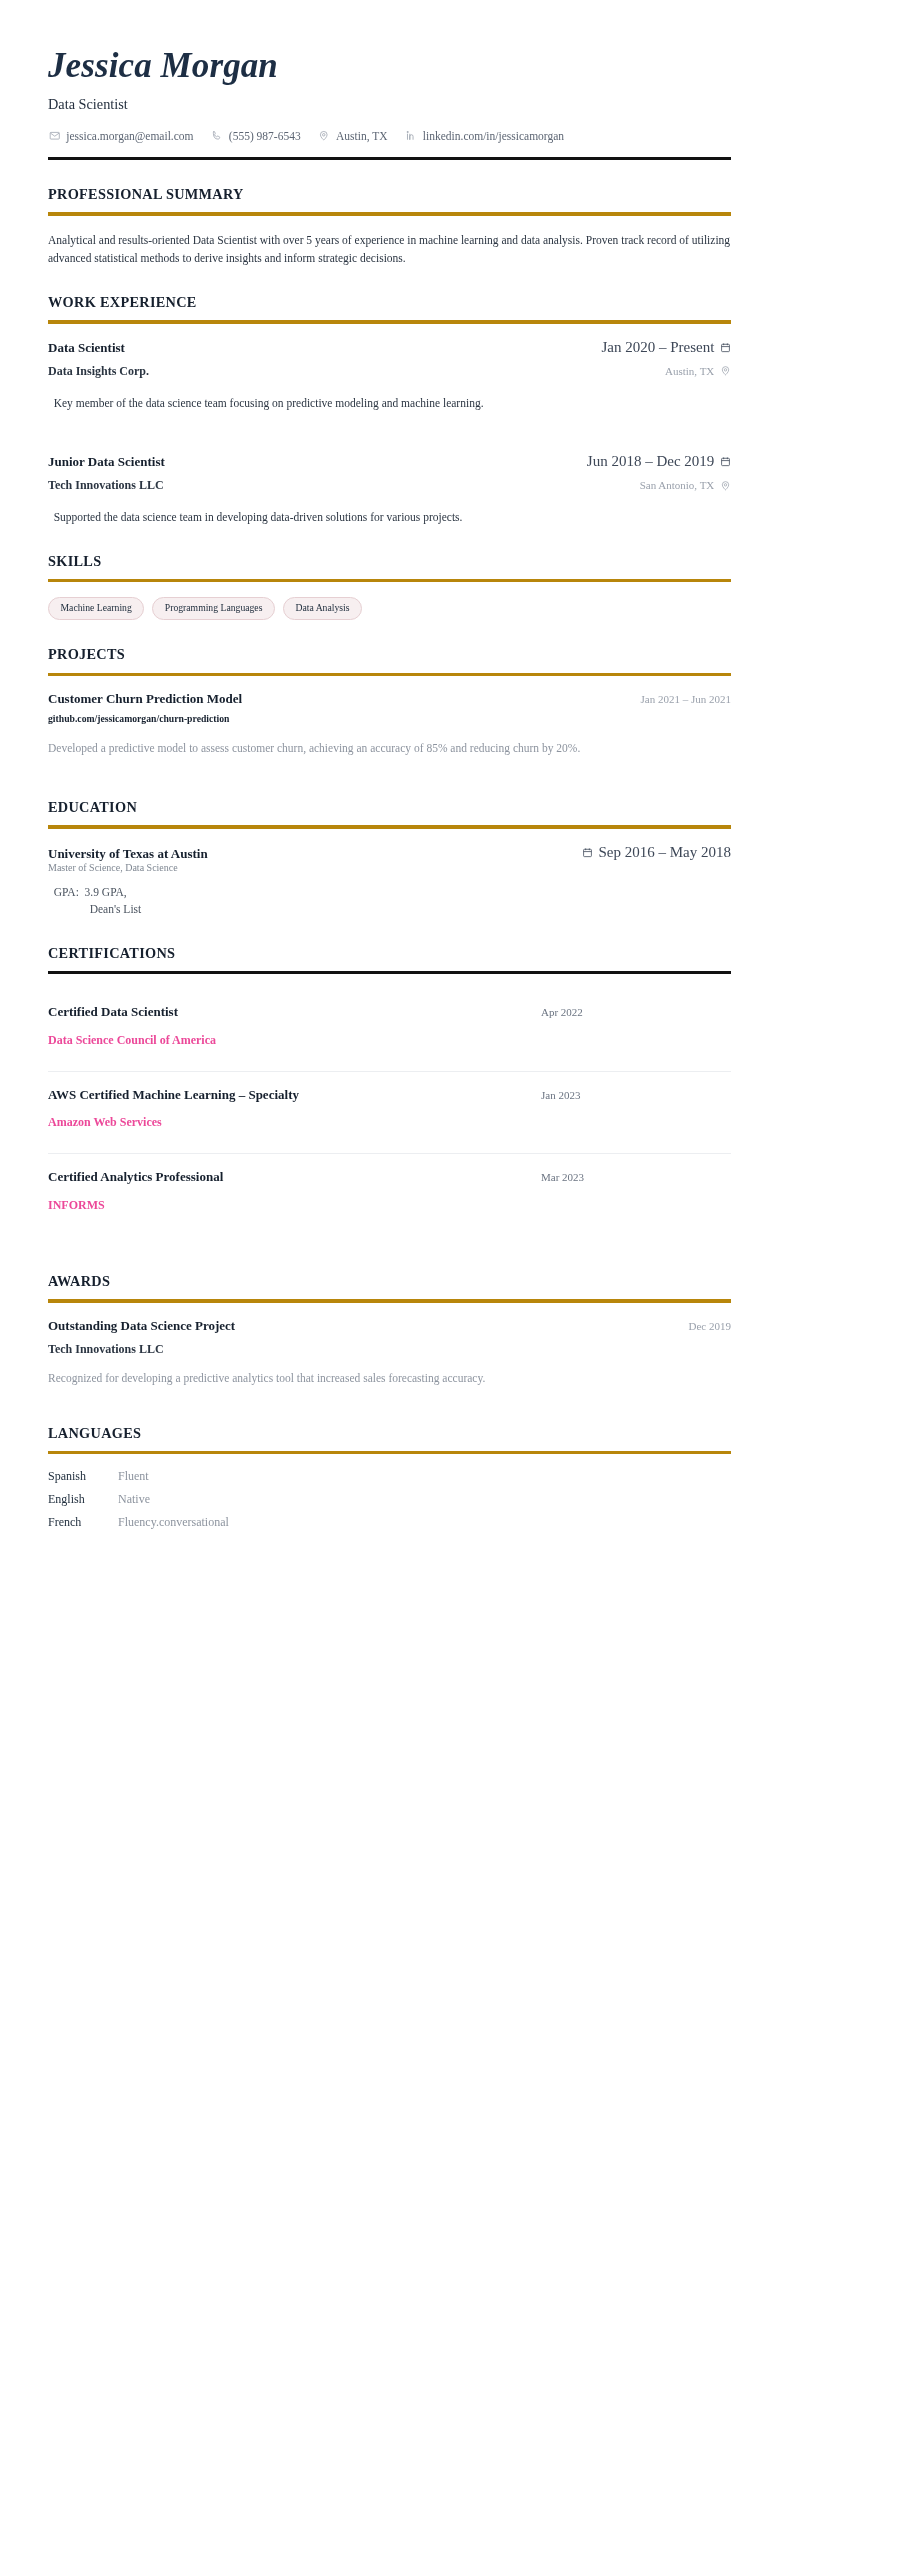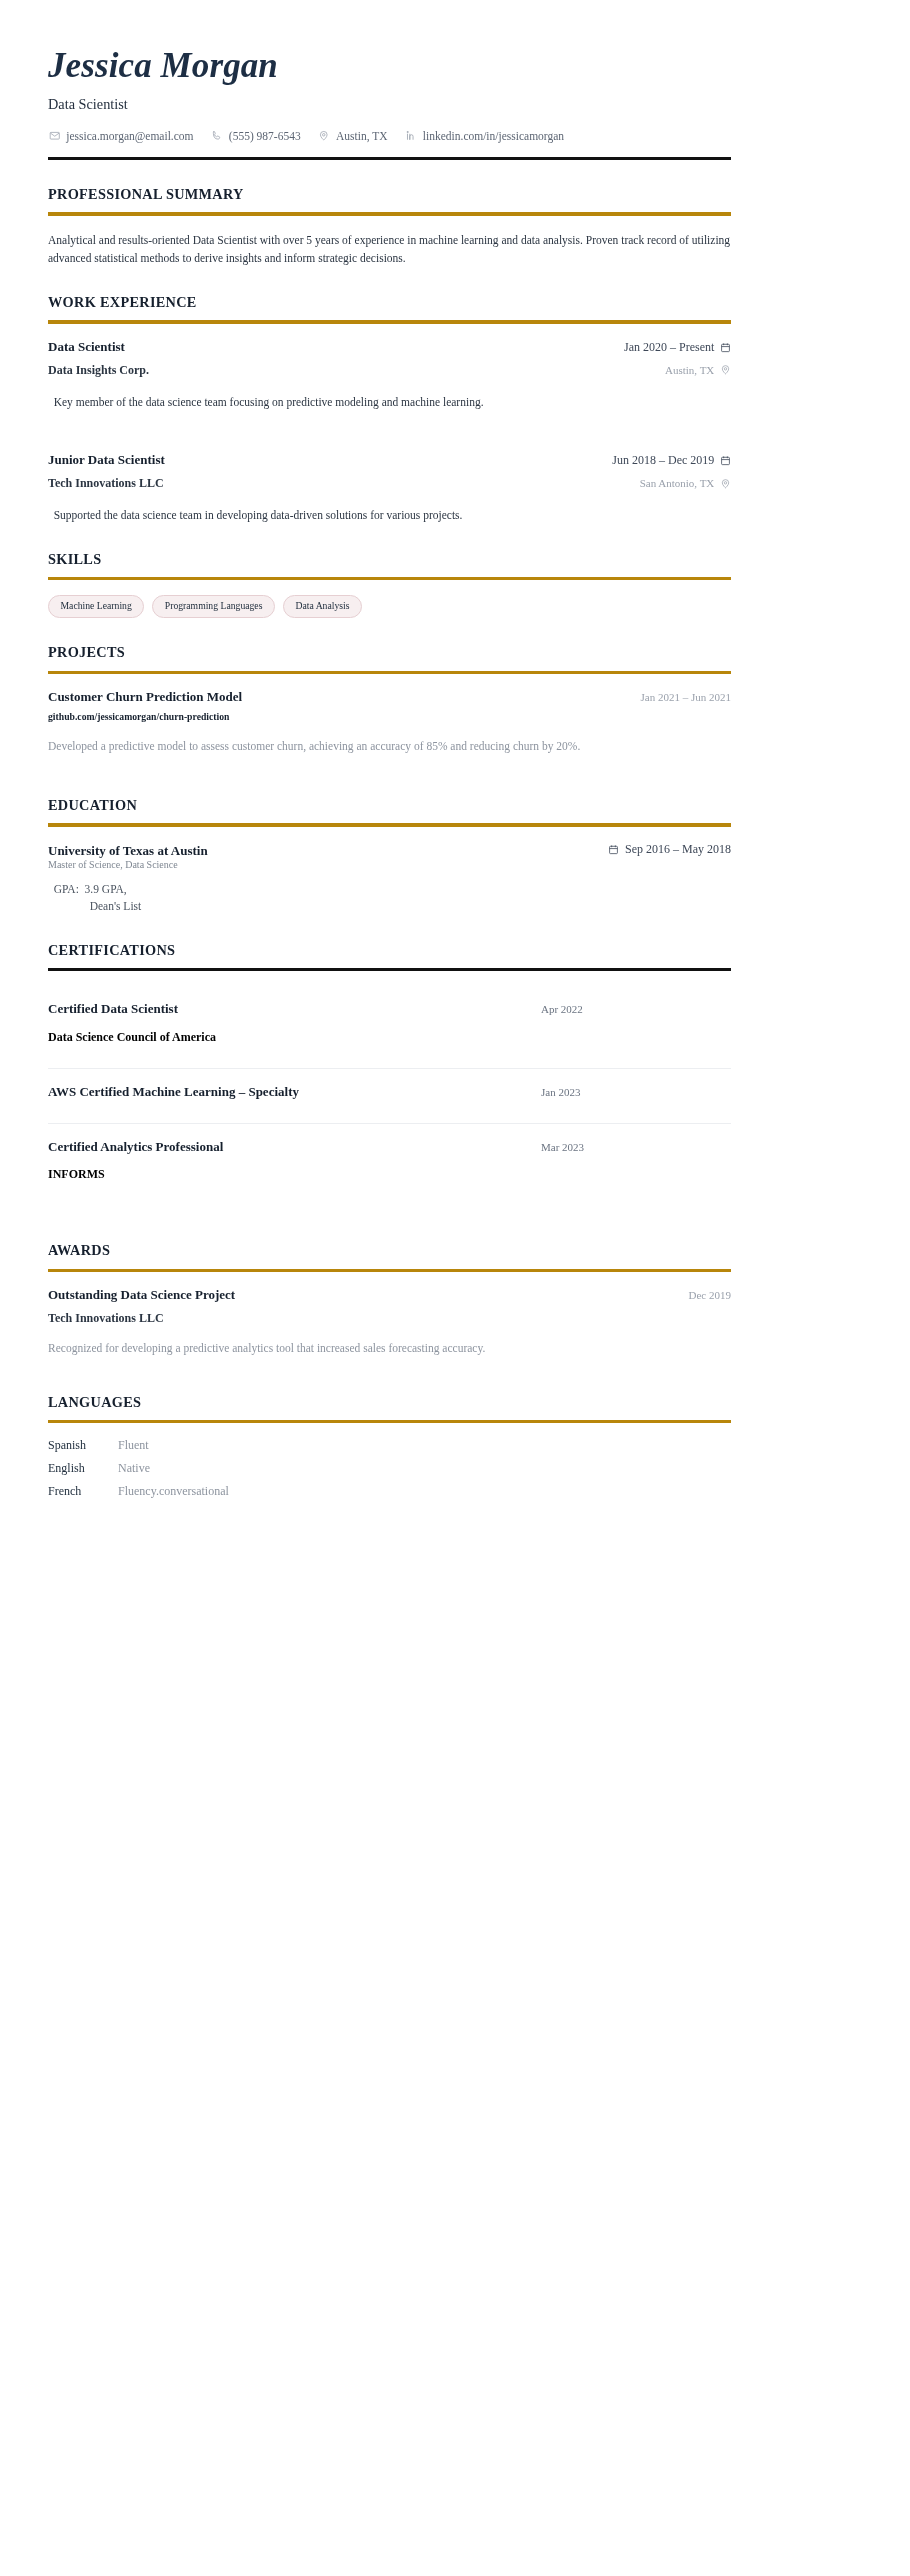"Jan 2020 – Present" .entry-meta { font-size: 12px -> 15px }
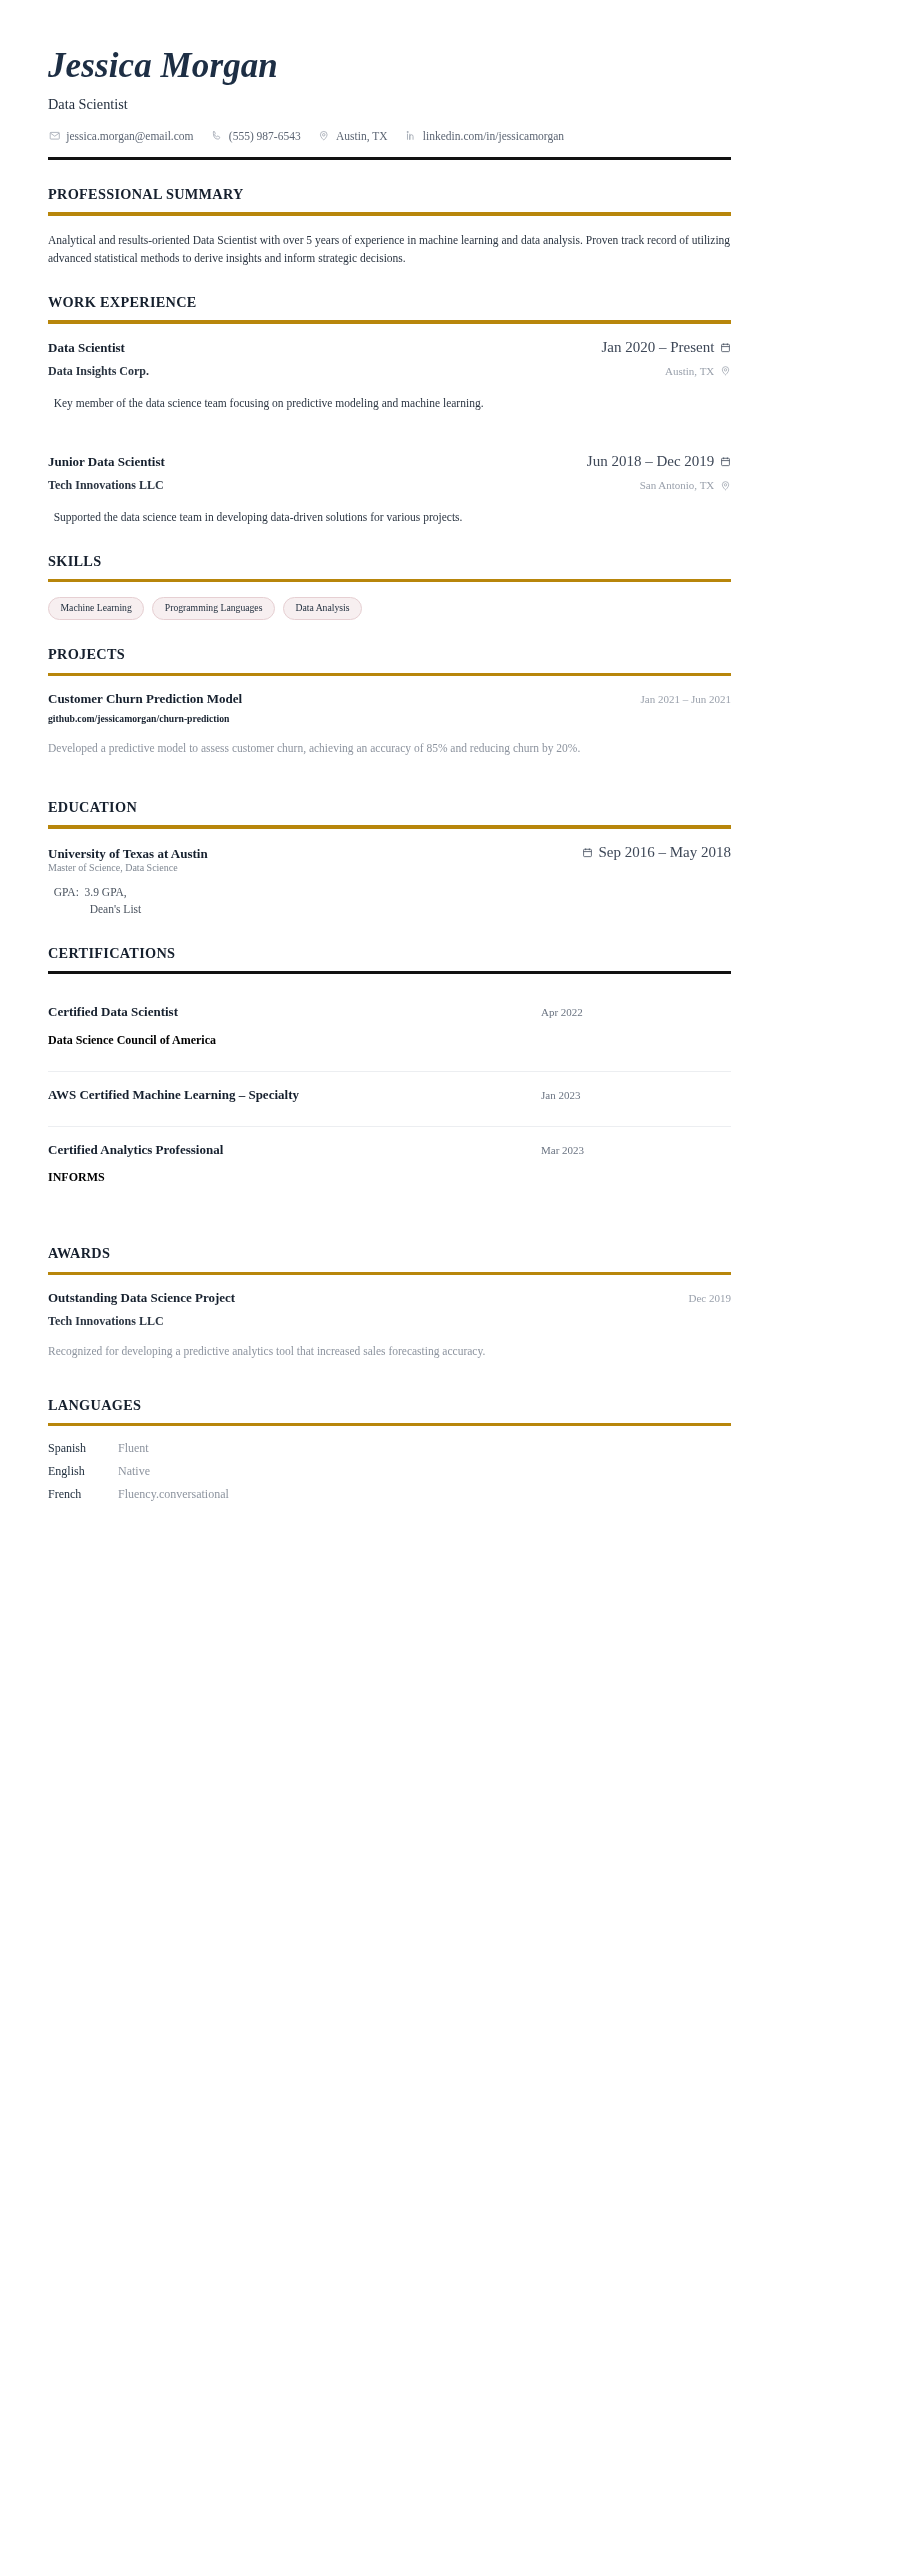"Data Science Council of America" .cert-org { color: #000000 -> #ec4899 }
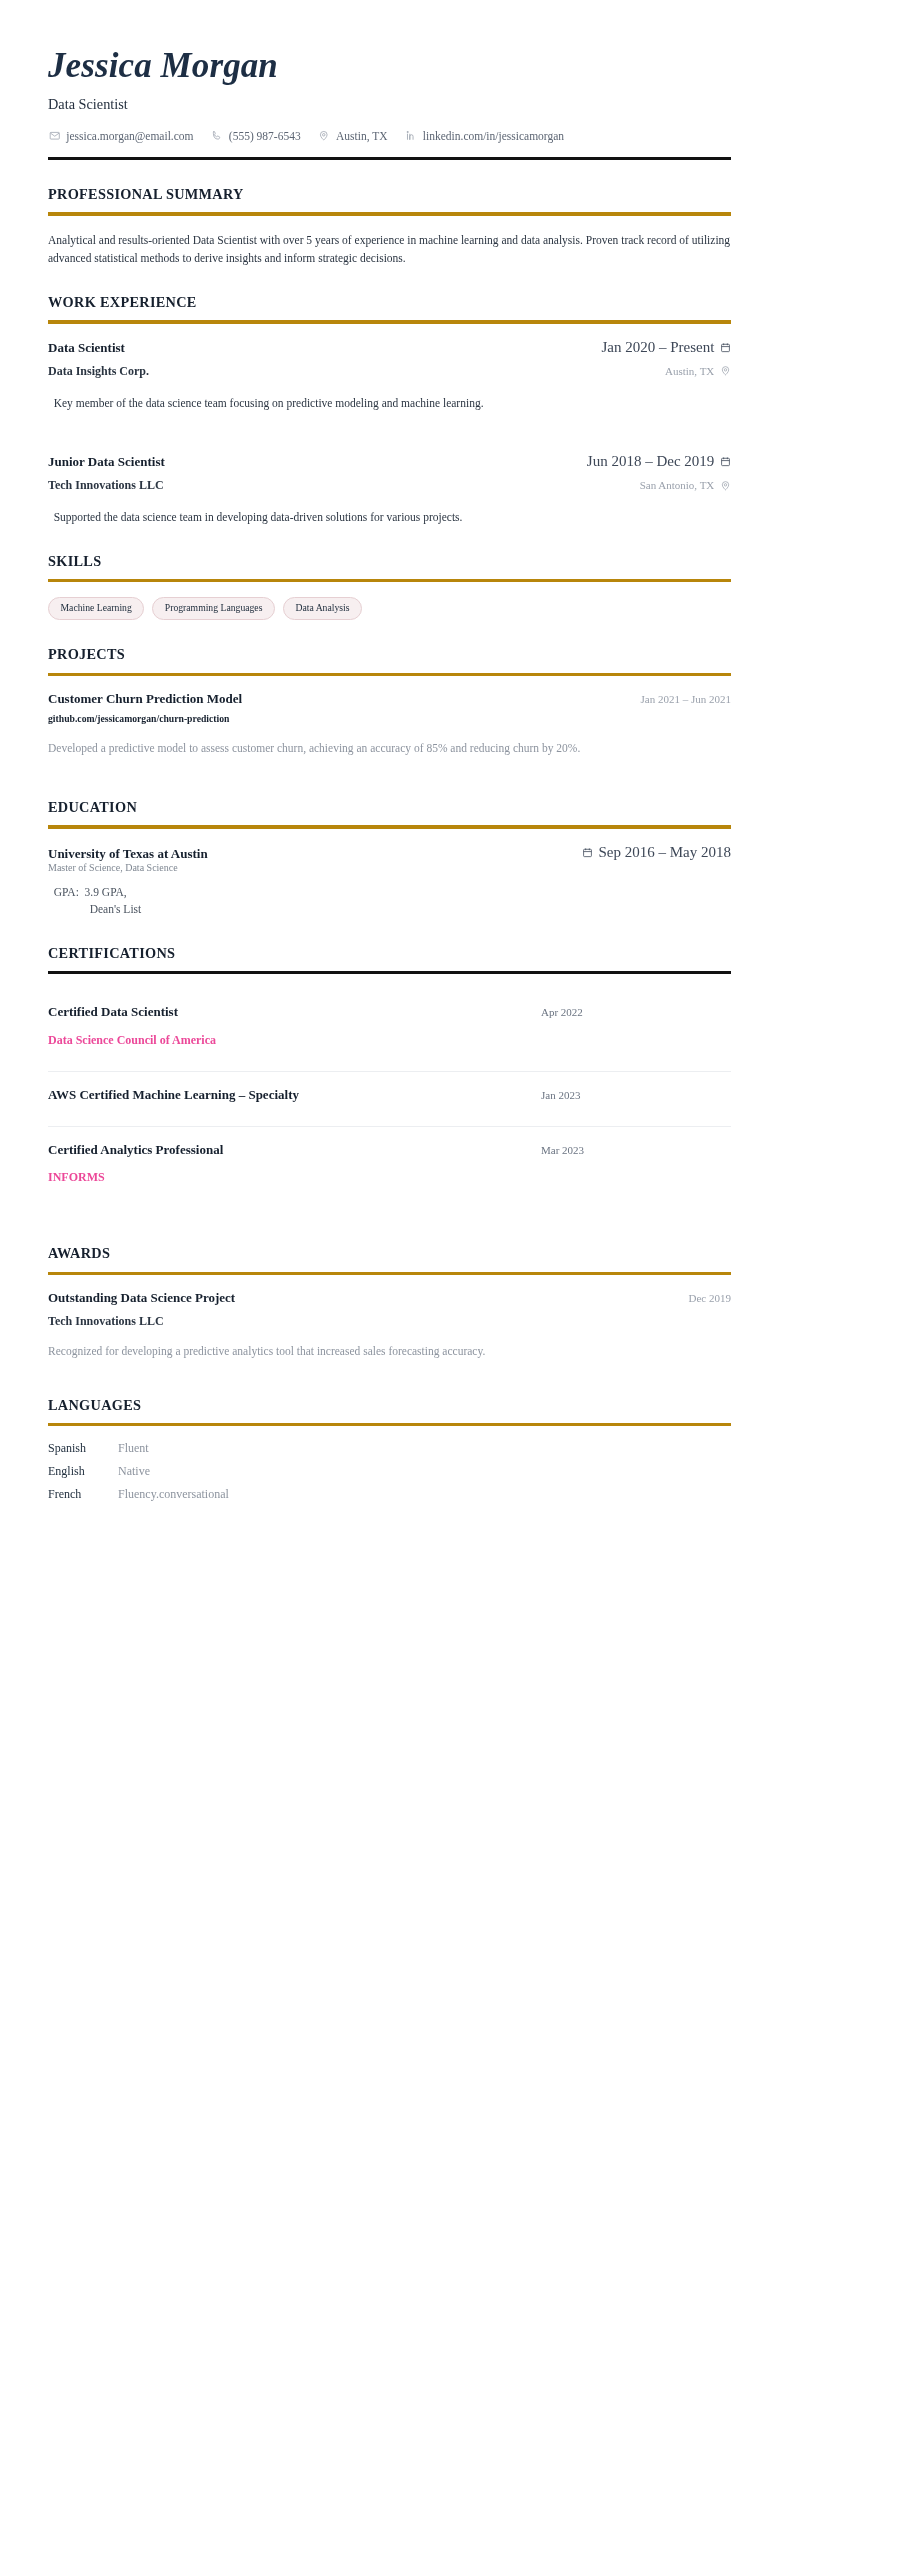"Amazon Web Services" div.cert-org { html: none -> <div>Amazon Web Services</div> }
